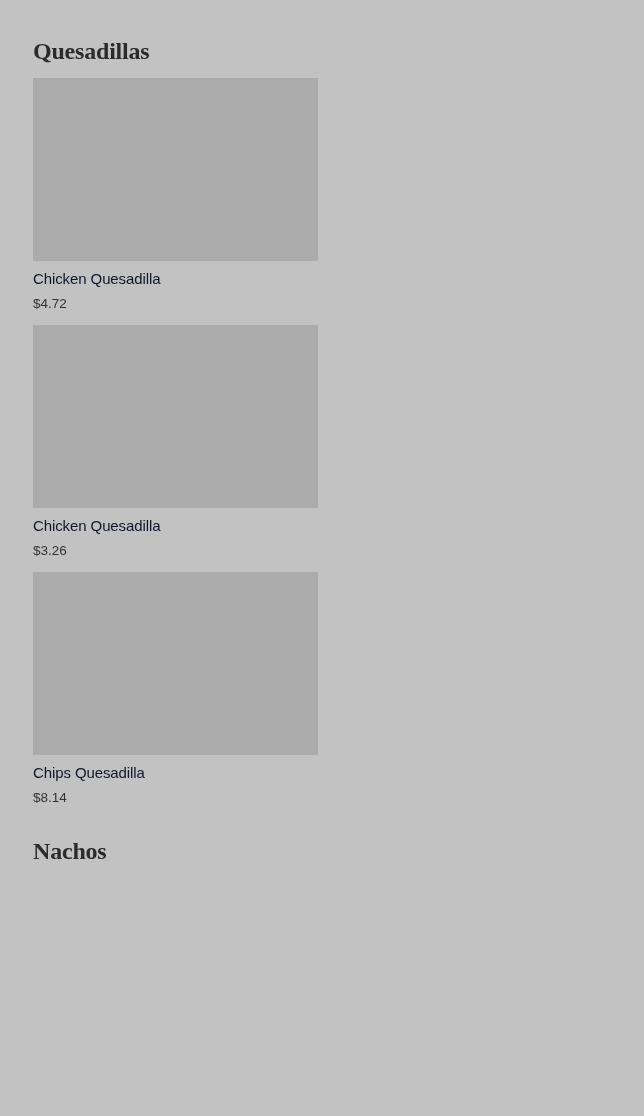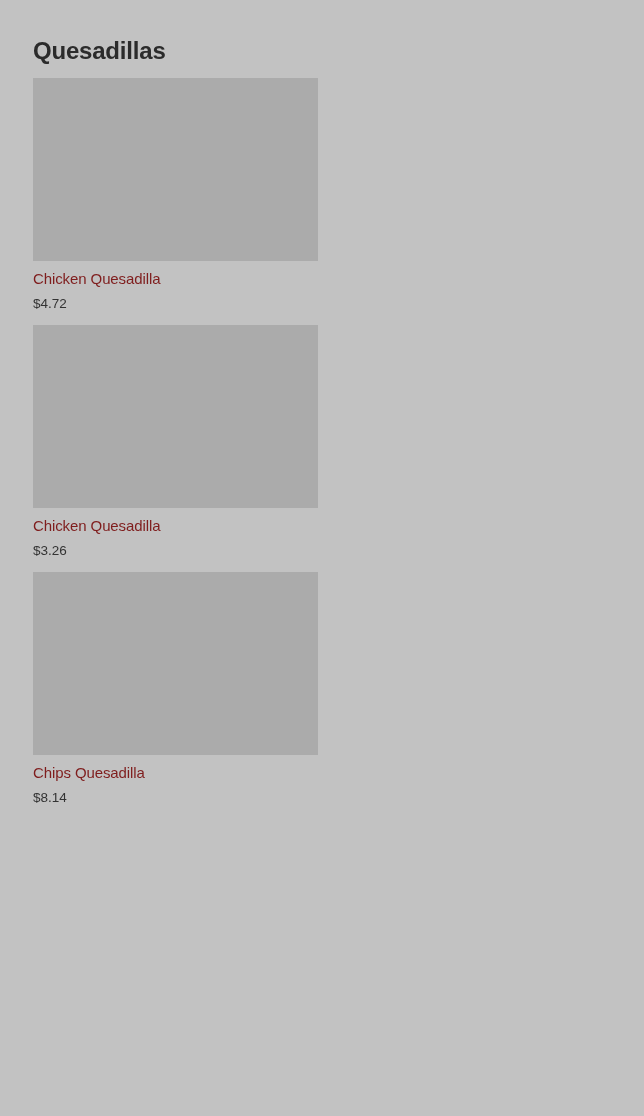"Quesadillas" .section-header { font-family: none -> Liberation Serif, serif }
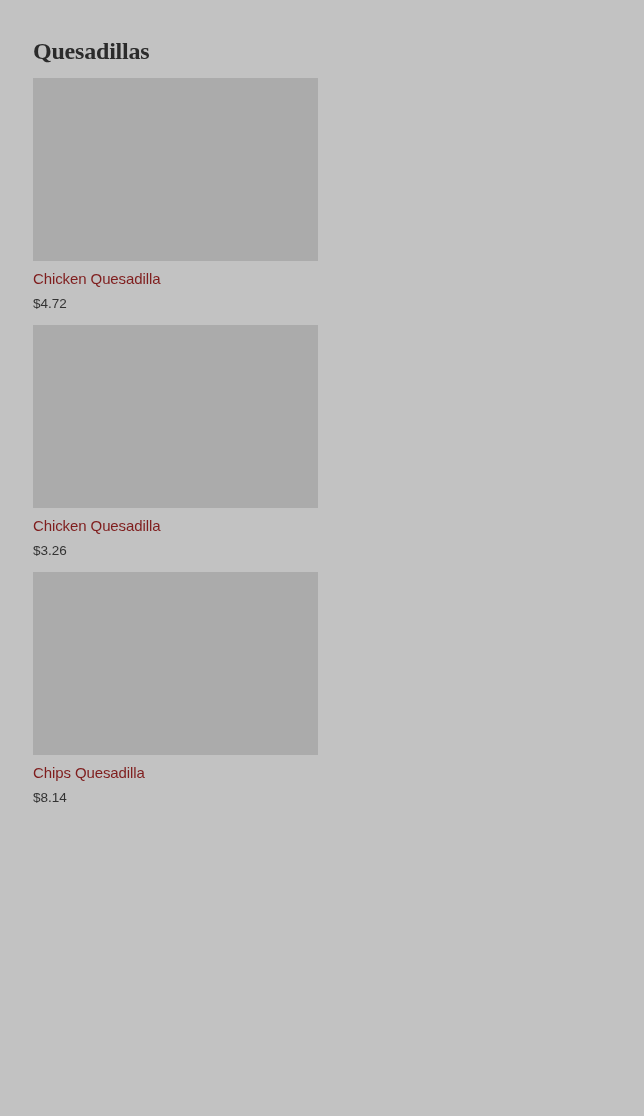"Chicken Quesadilla" .card-title { color: #7f1d1d -> #0f172a }
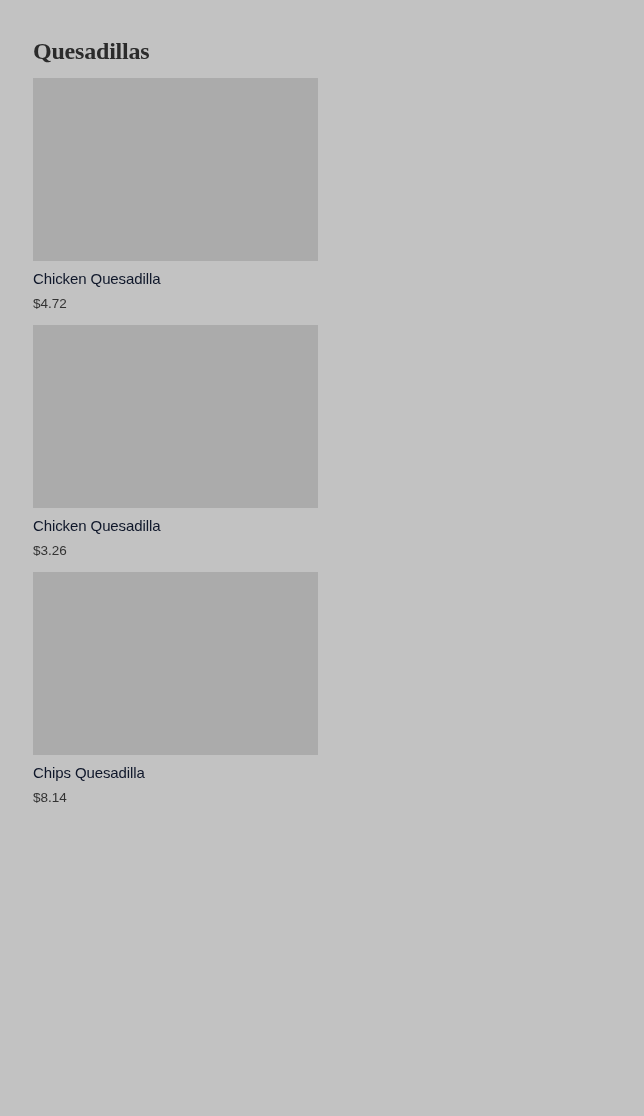"Nachos" div.section-header { html: none -> <div>Nachos</div> }
